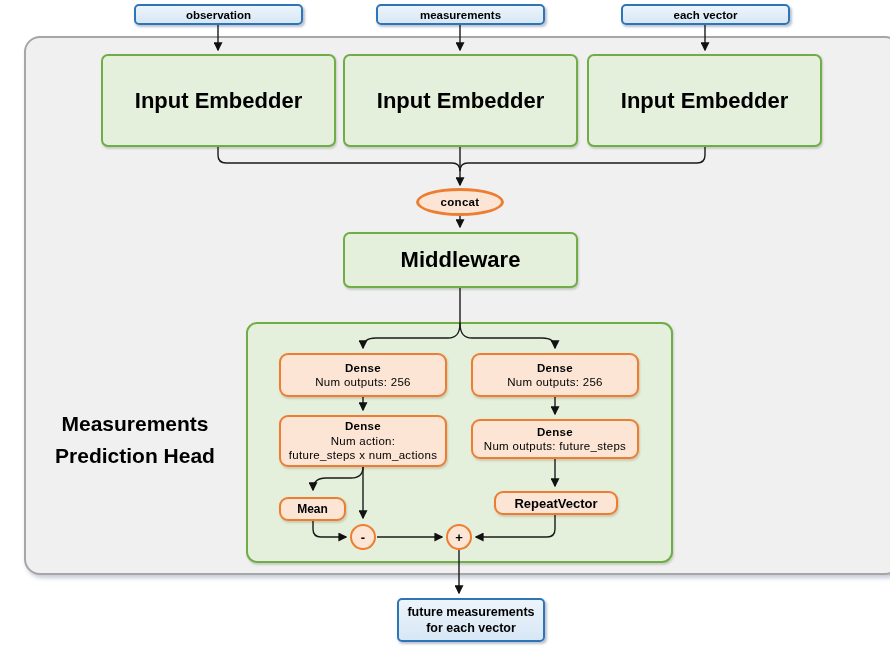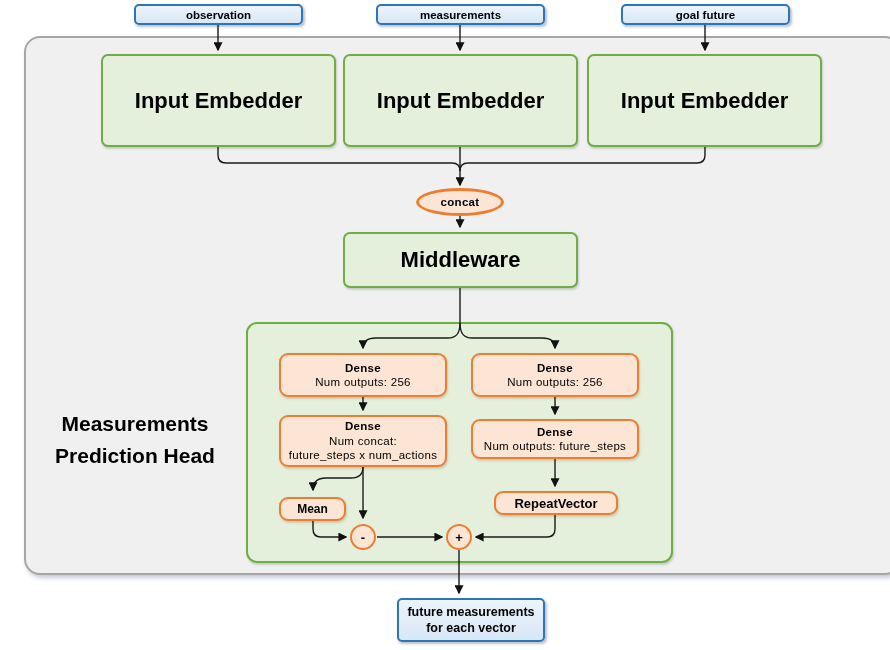"goal future" span { text: goal future -> each vector }
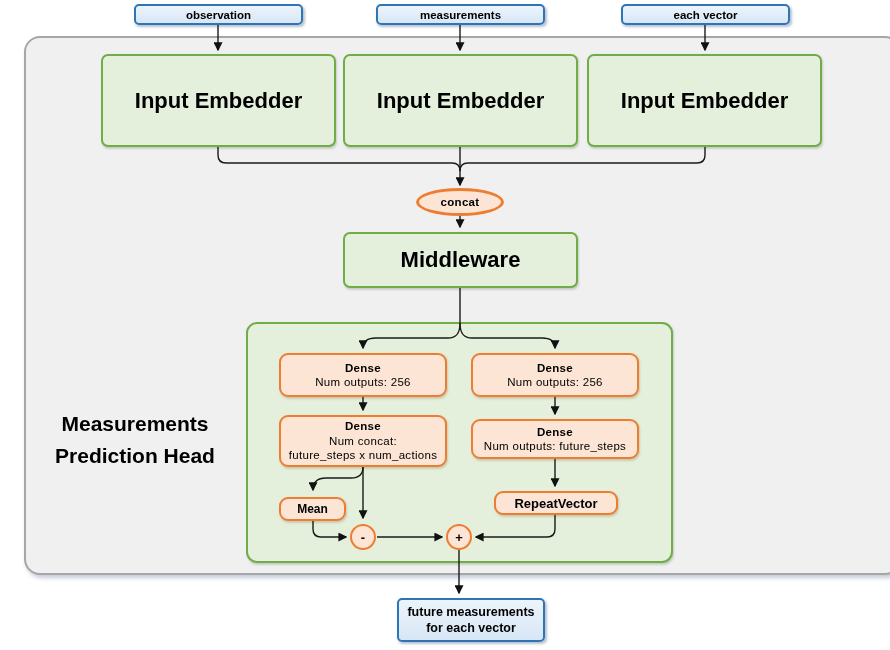"Num concat:" div { text: concat -> action }
